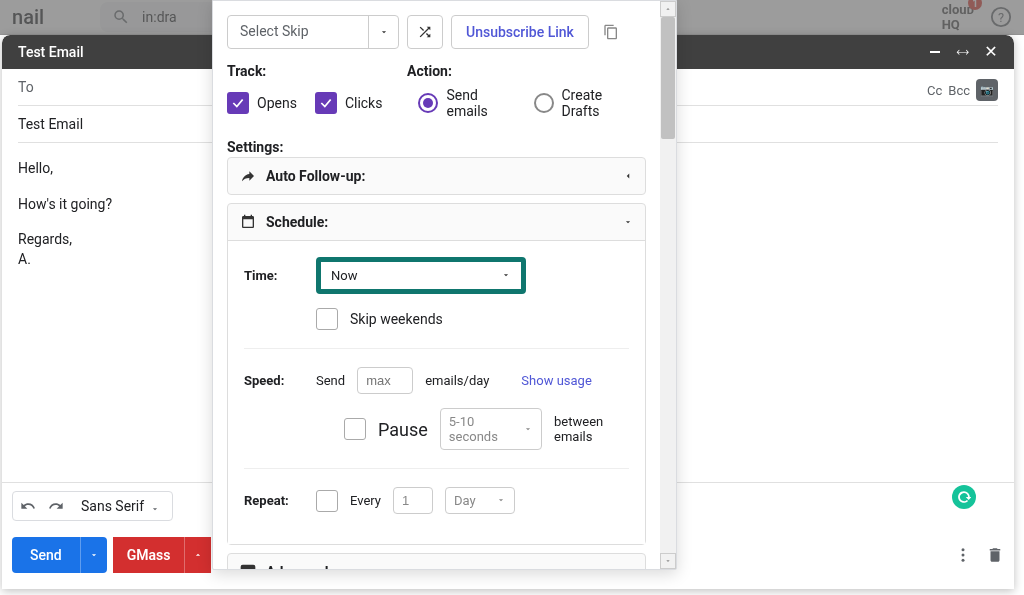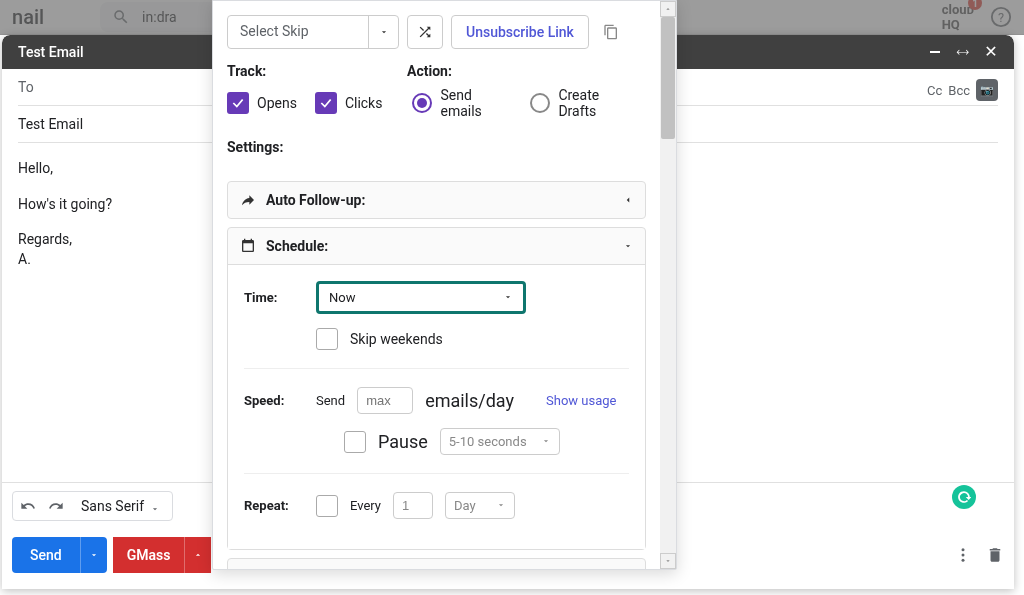"Clicks" span.chk-label { margin-right: 22px -> 28px }
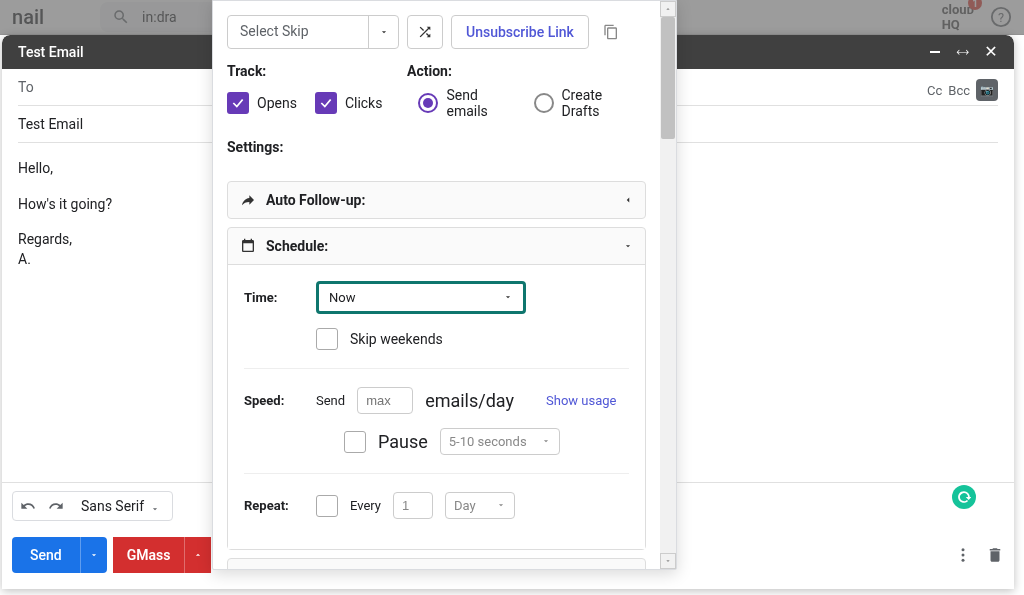"Settings:" .settings-label { margin-bottom: 26px -> 2px }
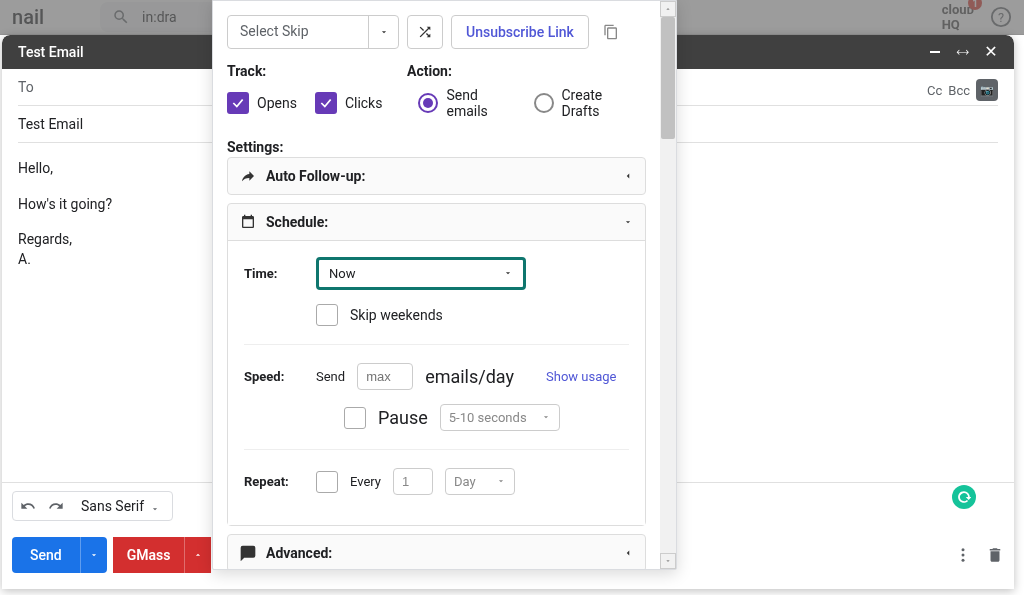"Now" .select-box { border: 3px solid #0f766e -> 5px solid #0f766e }
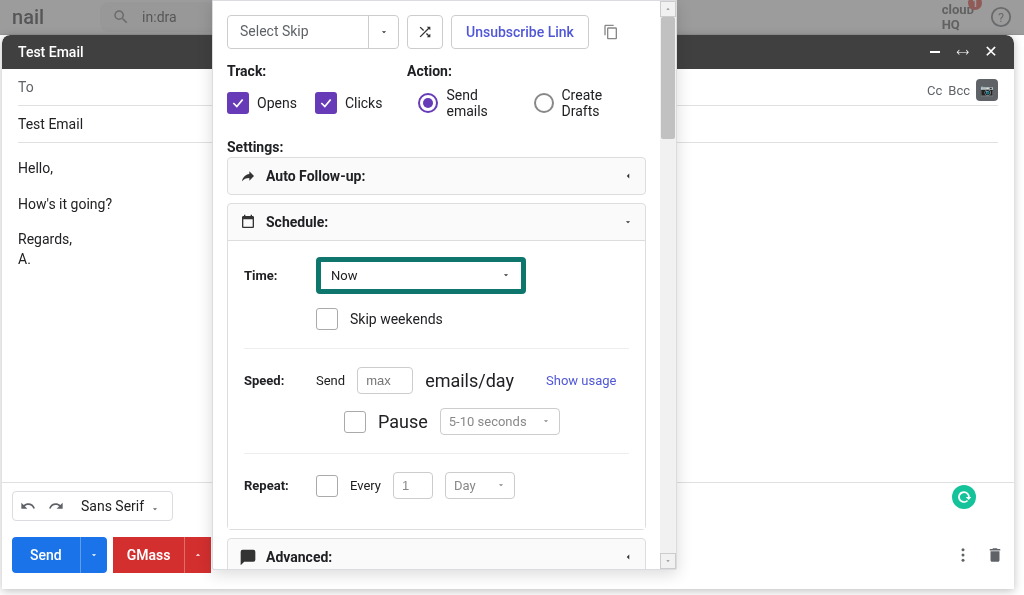"emails/day" span { font-size: 18px -> 13px }
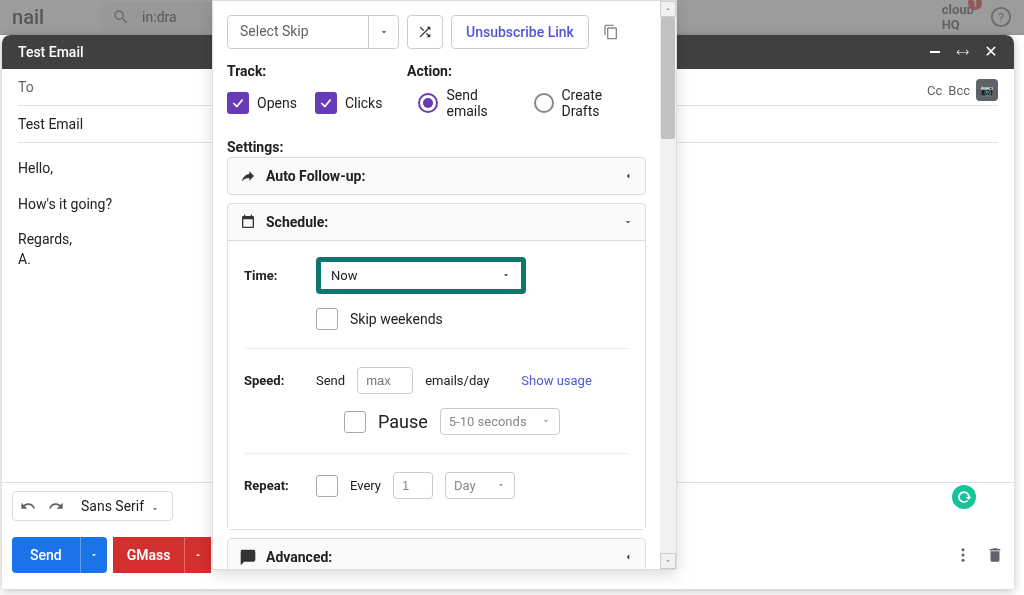"between emails" span { html: none -> <span>between emails</span> }
